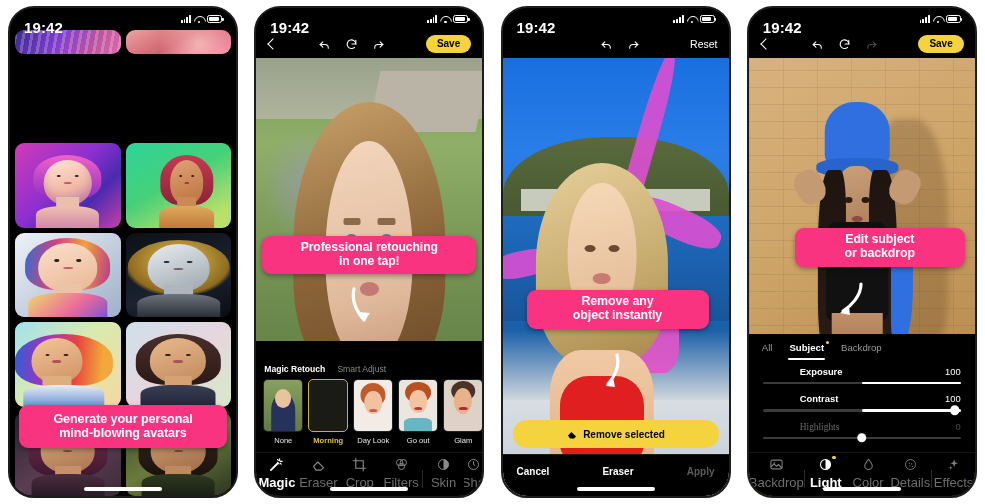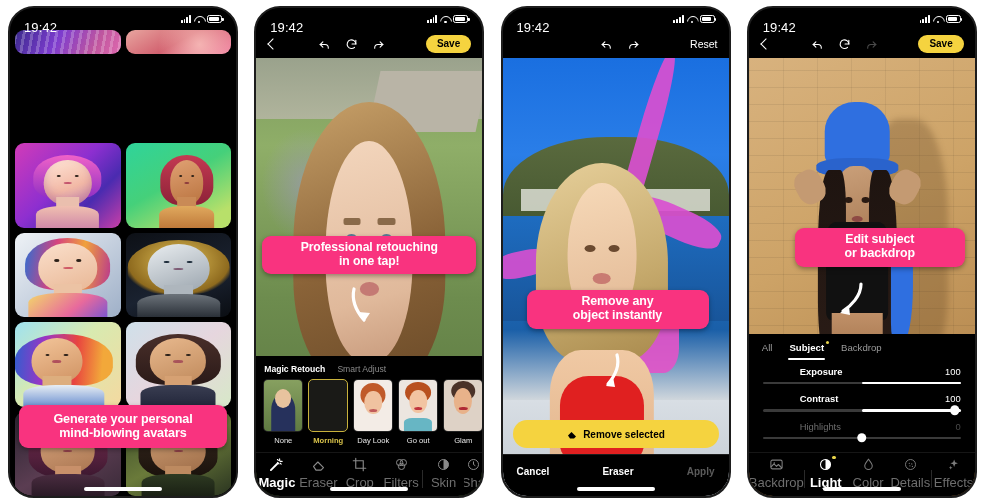"19:42" .stat-time { font-size: 13px -> 15px; font-weight: normal -> bold }
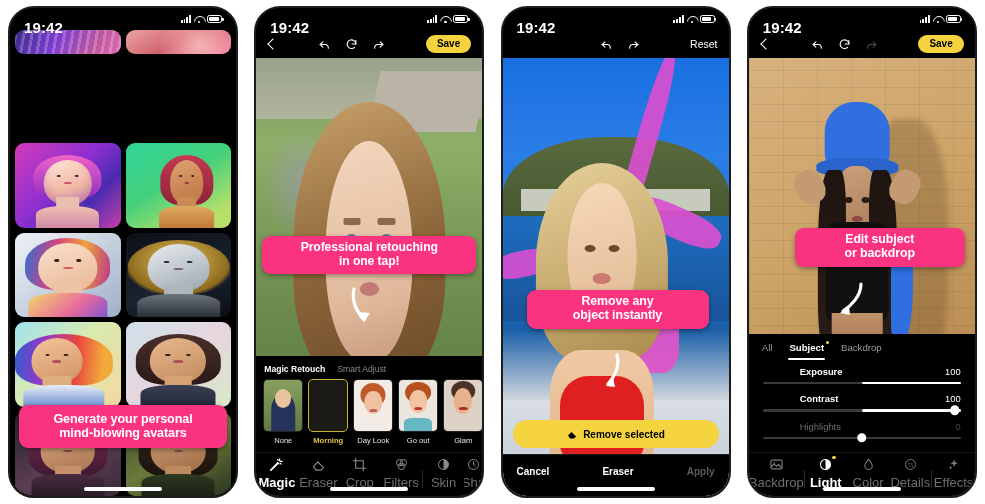"Magic Retouch" .retouch-panel { padding-top: 8px -> 23px }
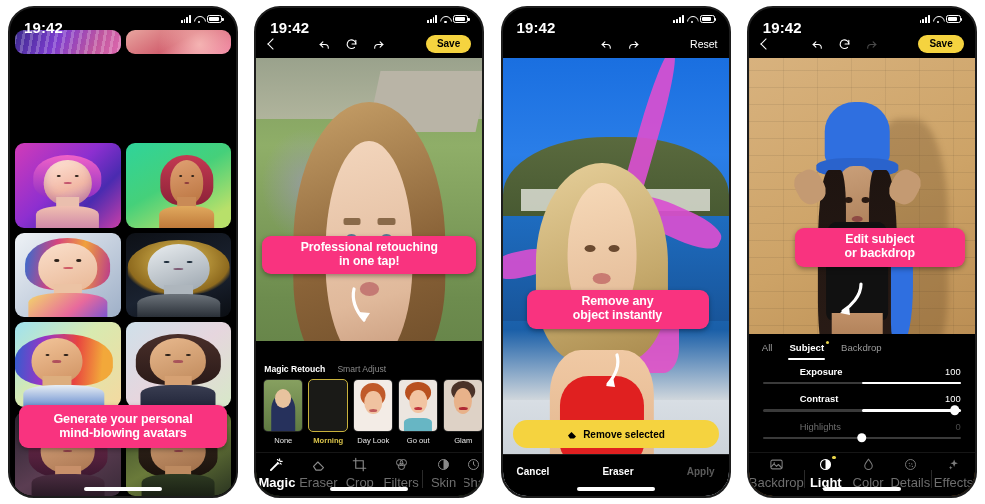"Highlights" .sl-name.dim { font-family: none -> Liberation Serif, serif }
